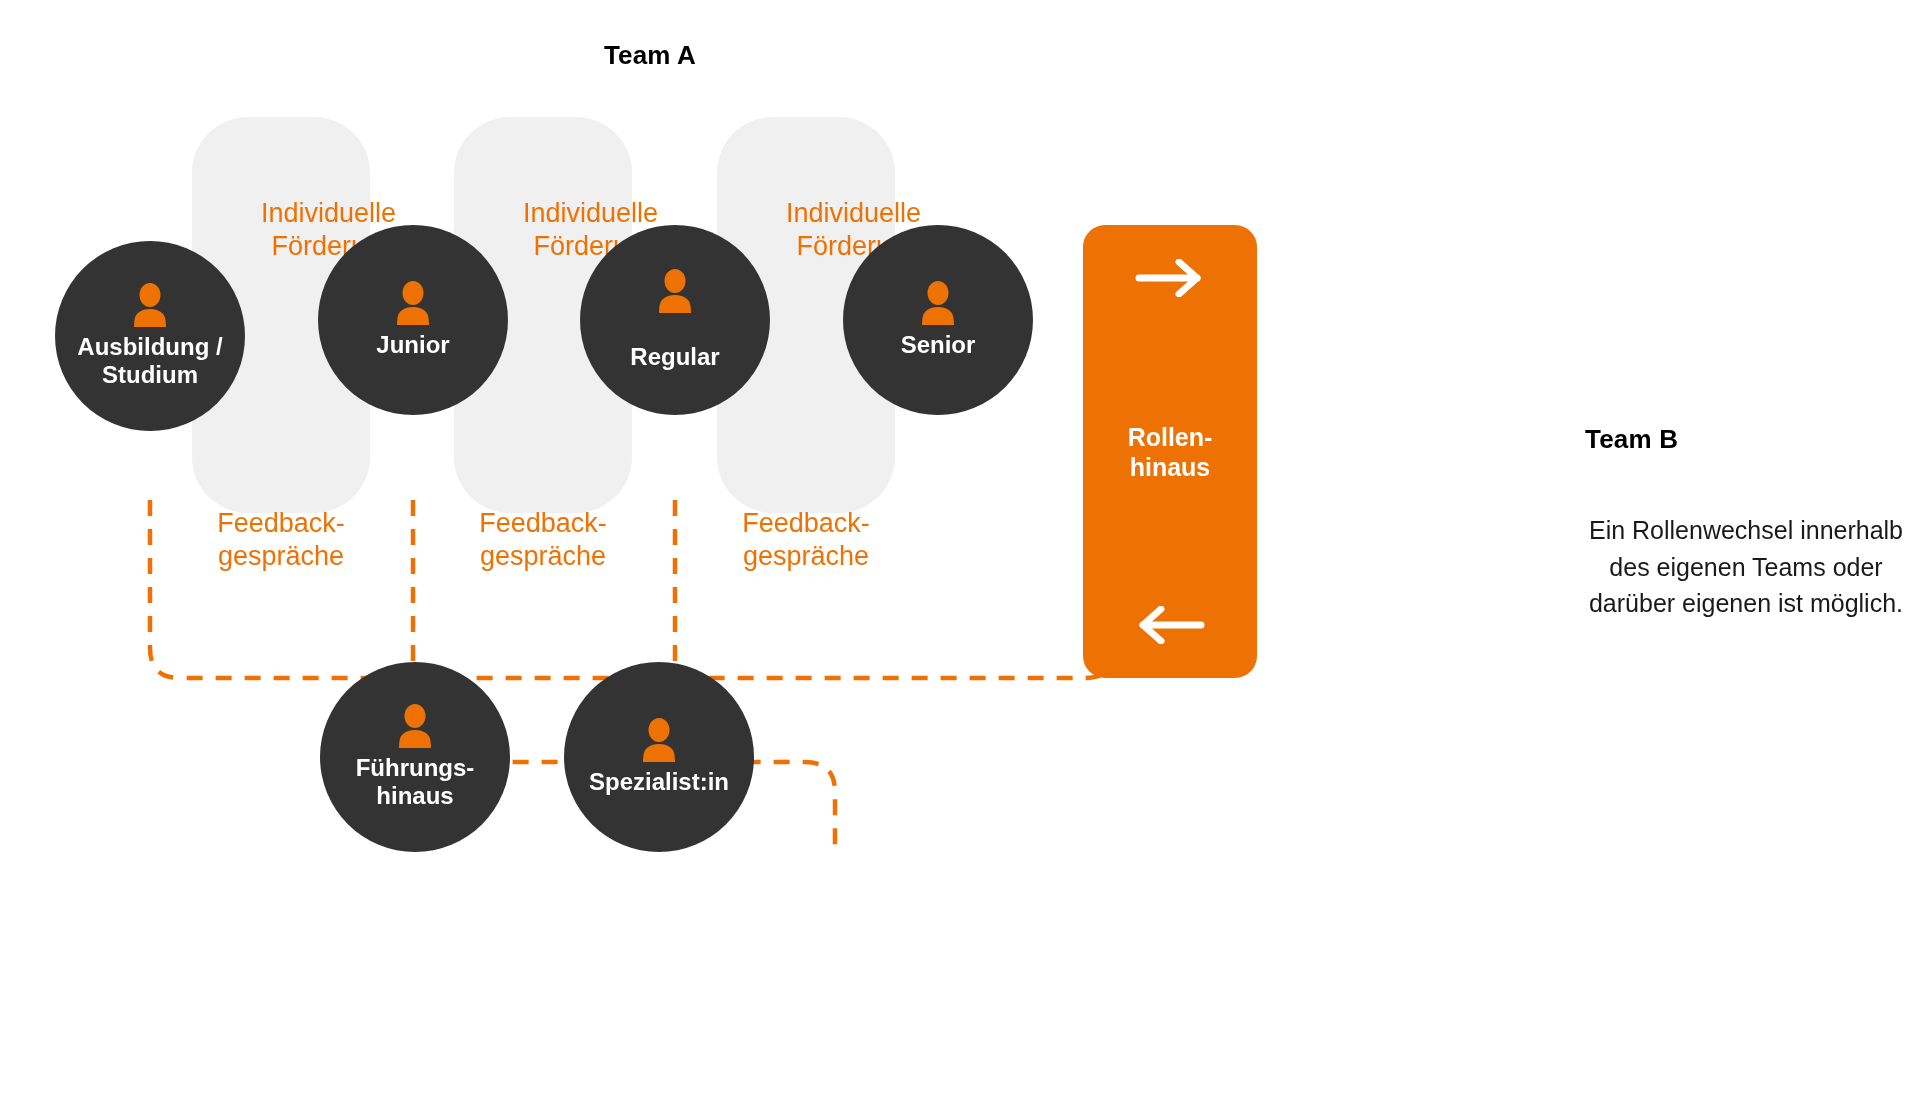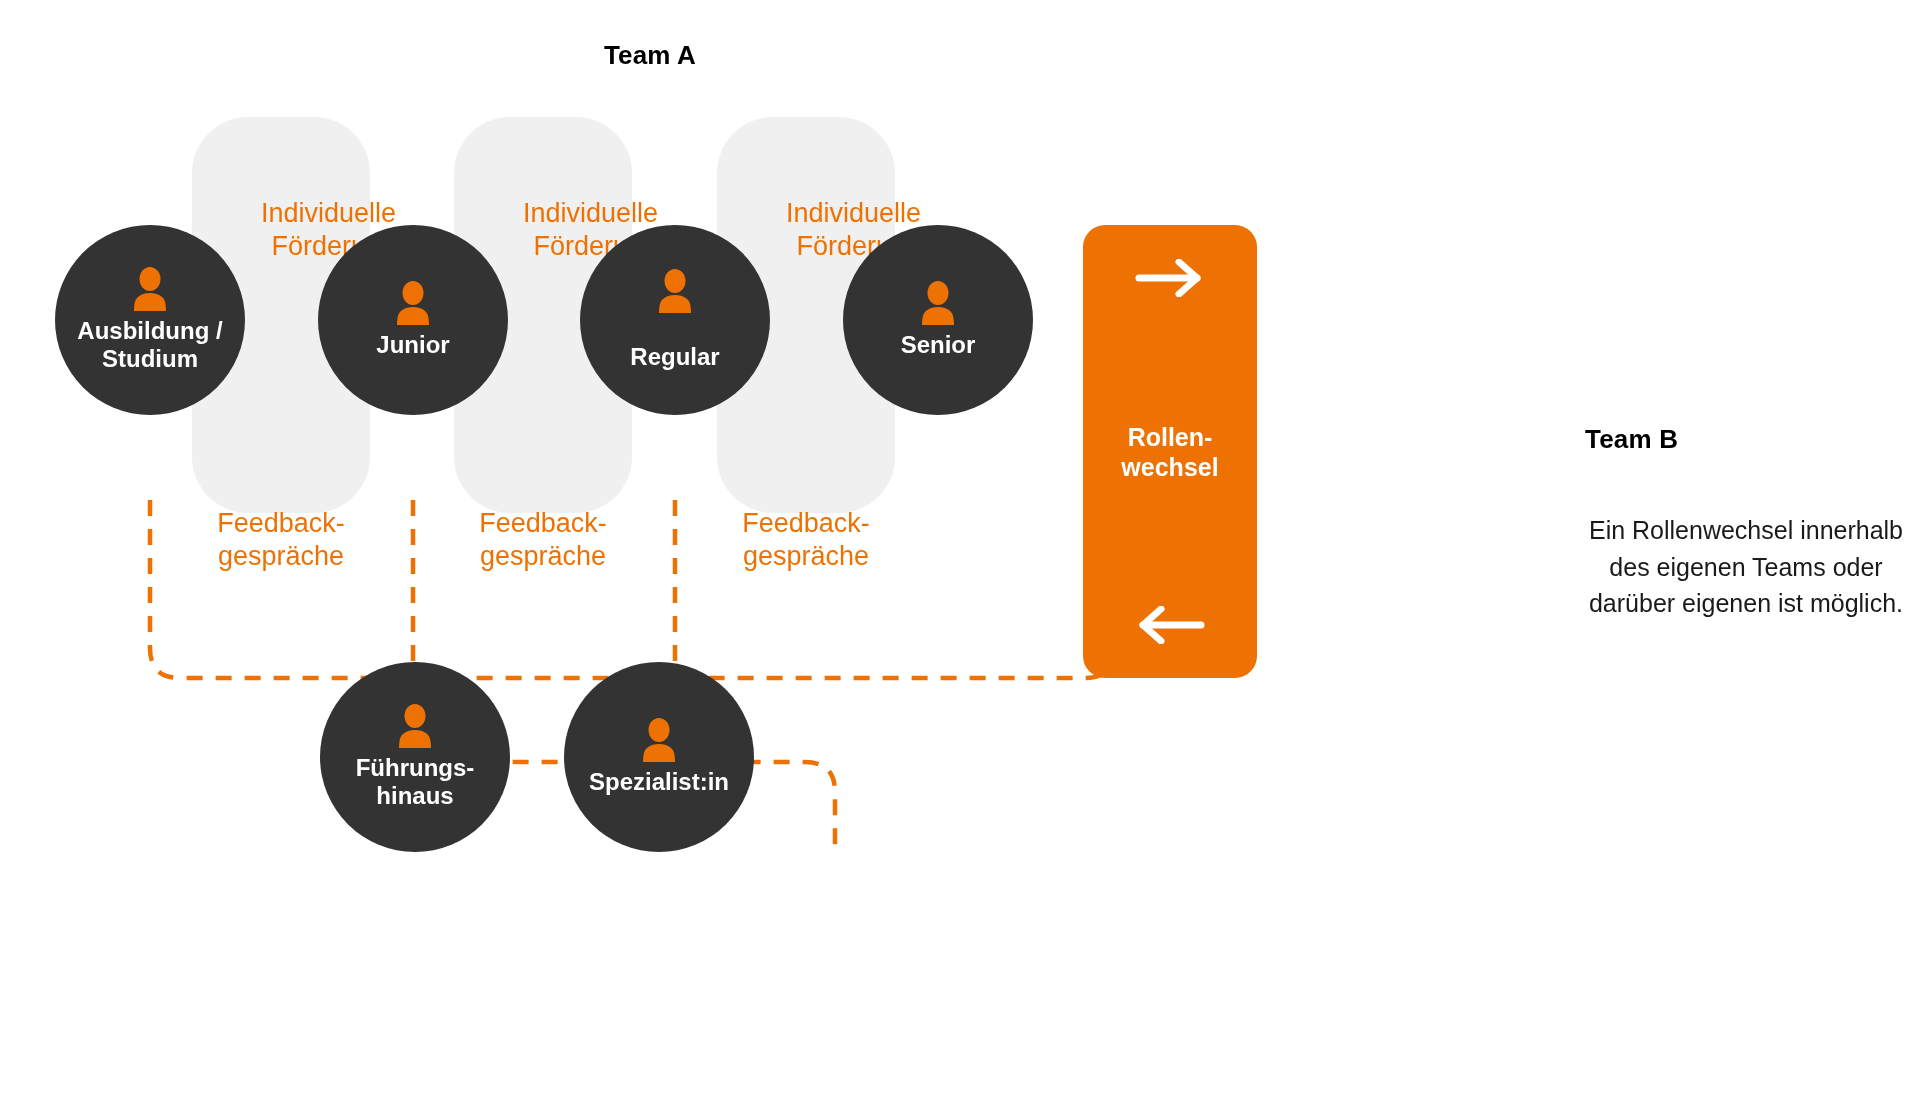"Ausbildung /" div.node { top: 225px -> 241px }
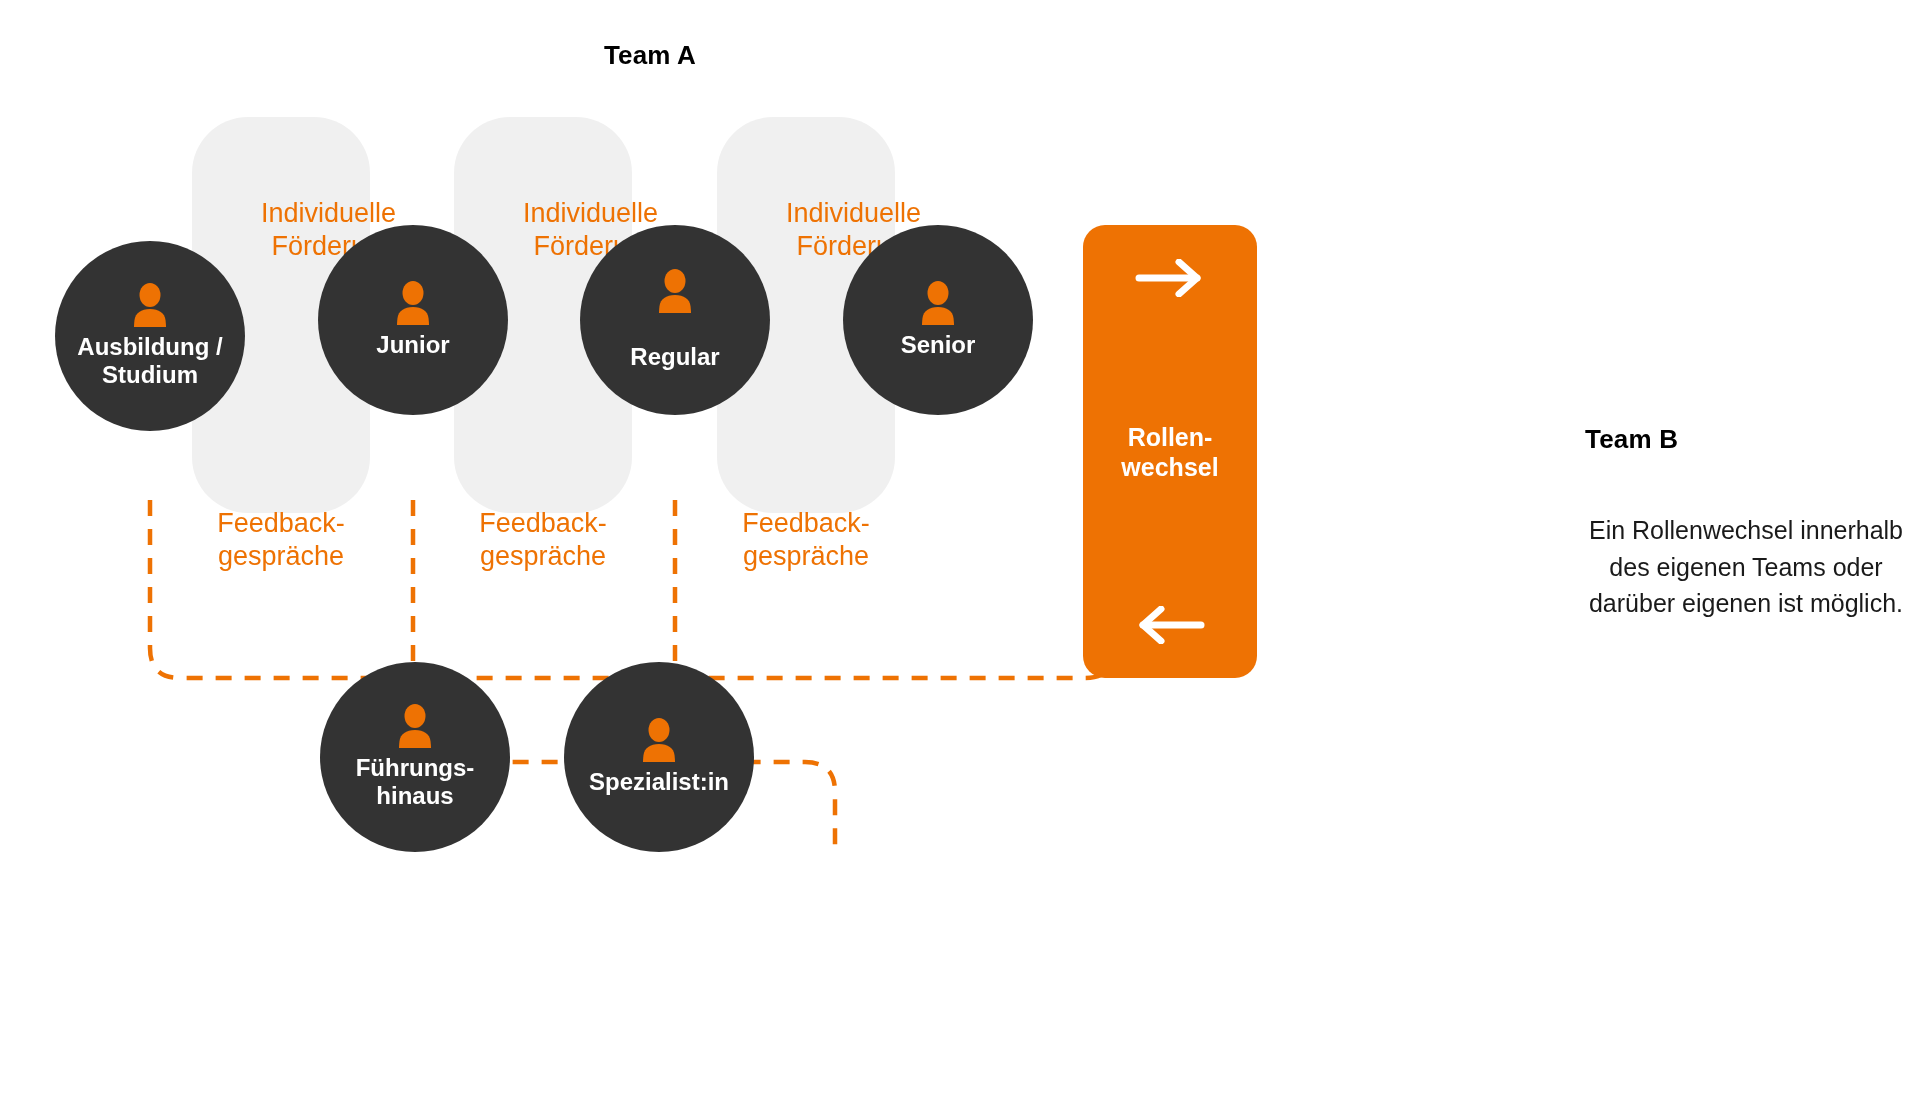"Rollen-" div.rs-label { text: wechsel -> hinaus }
